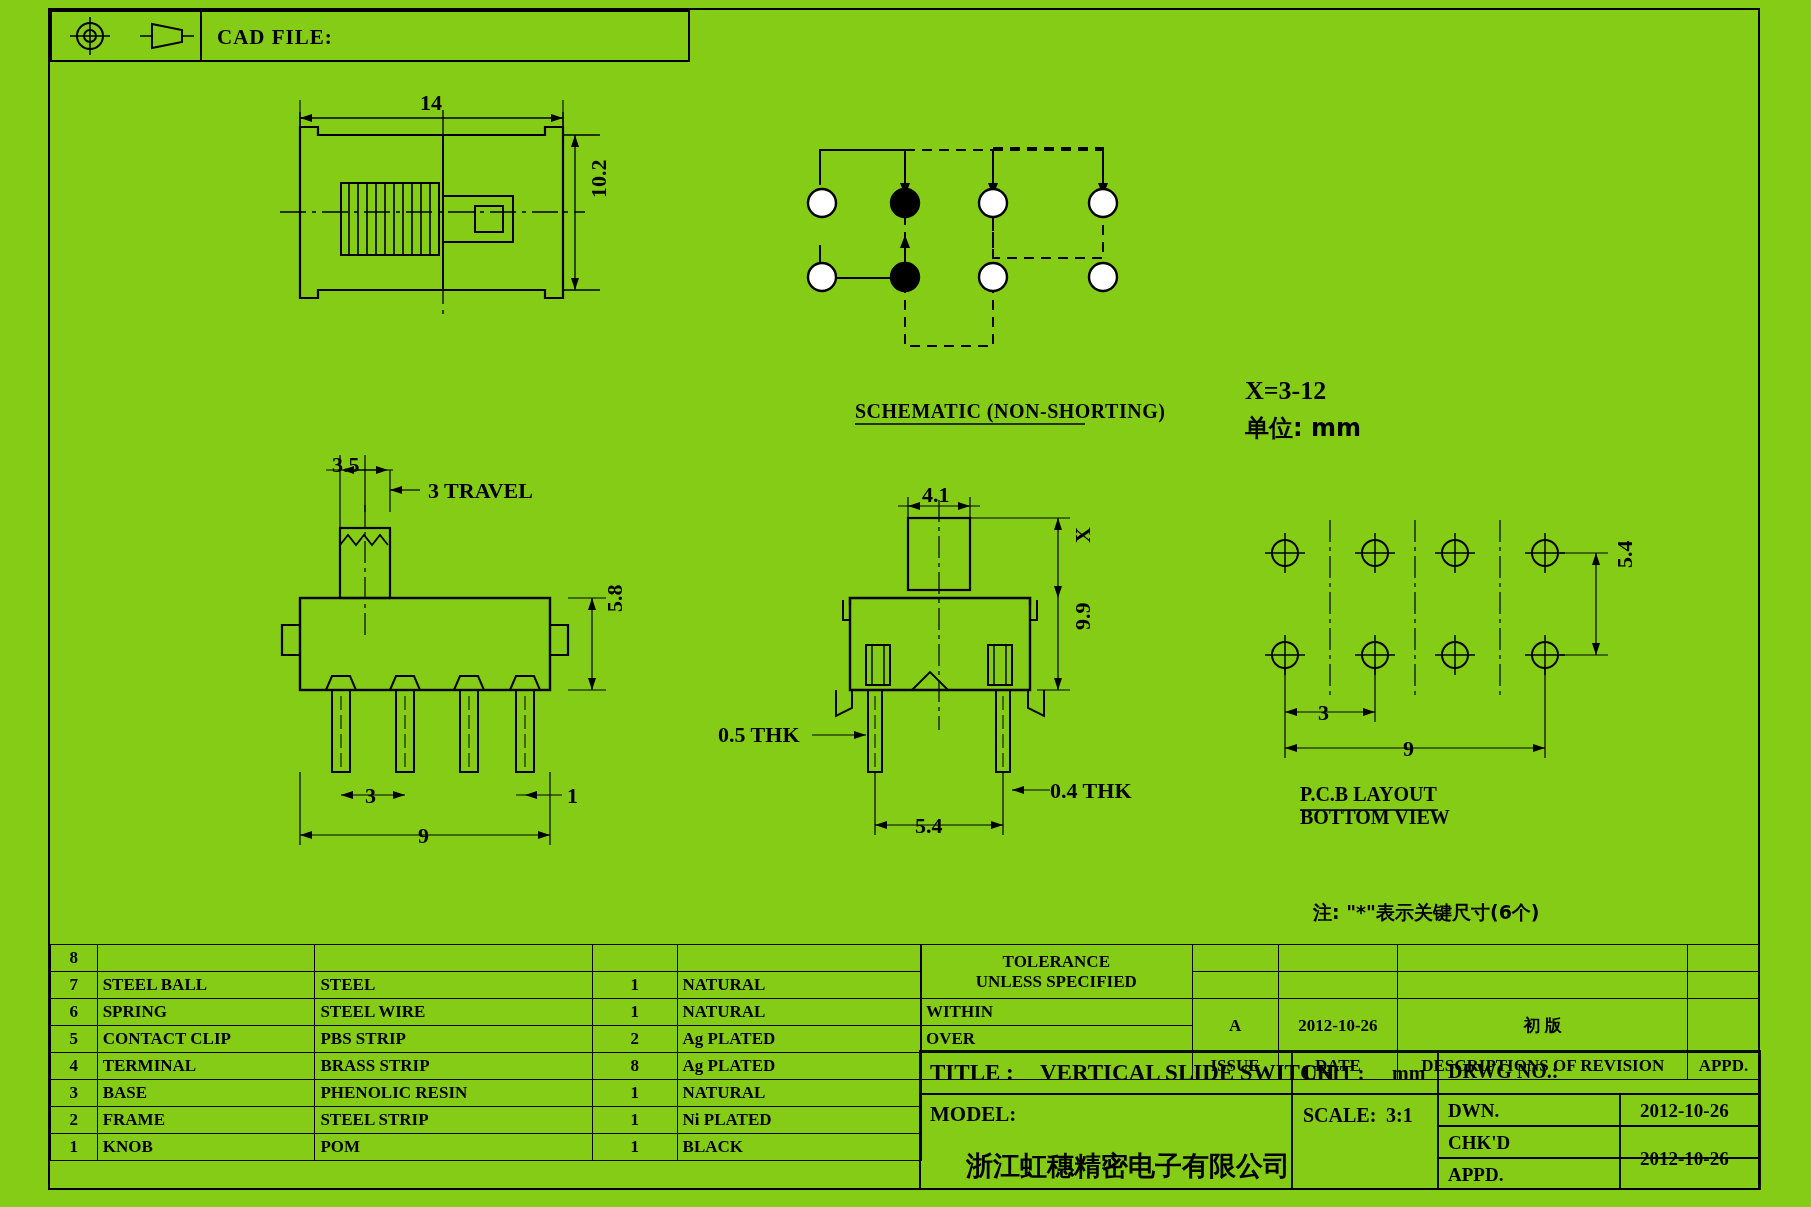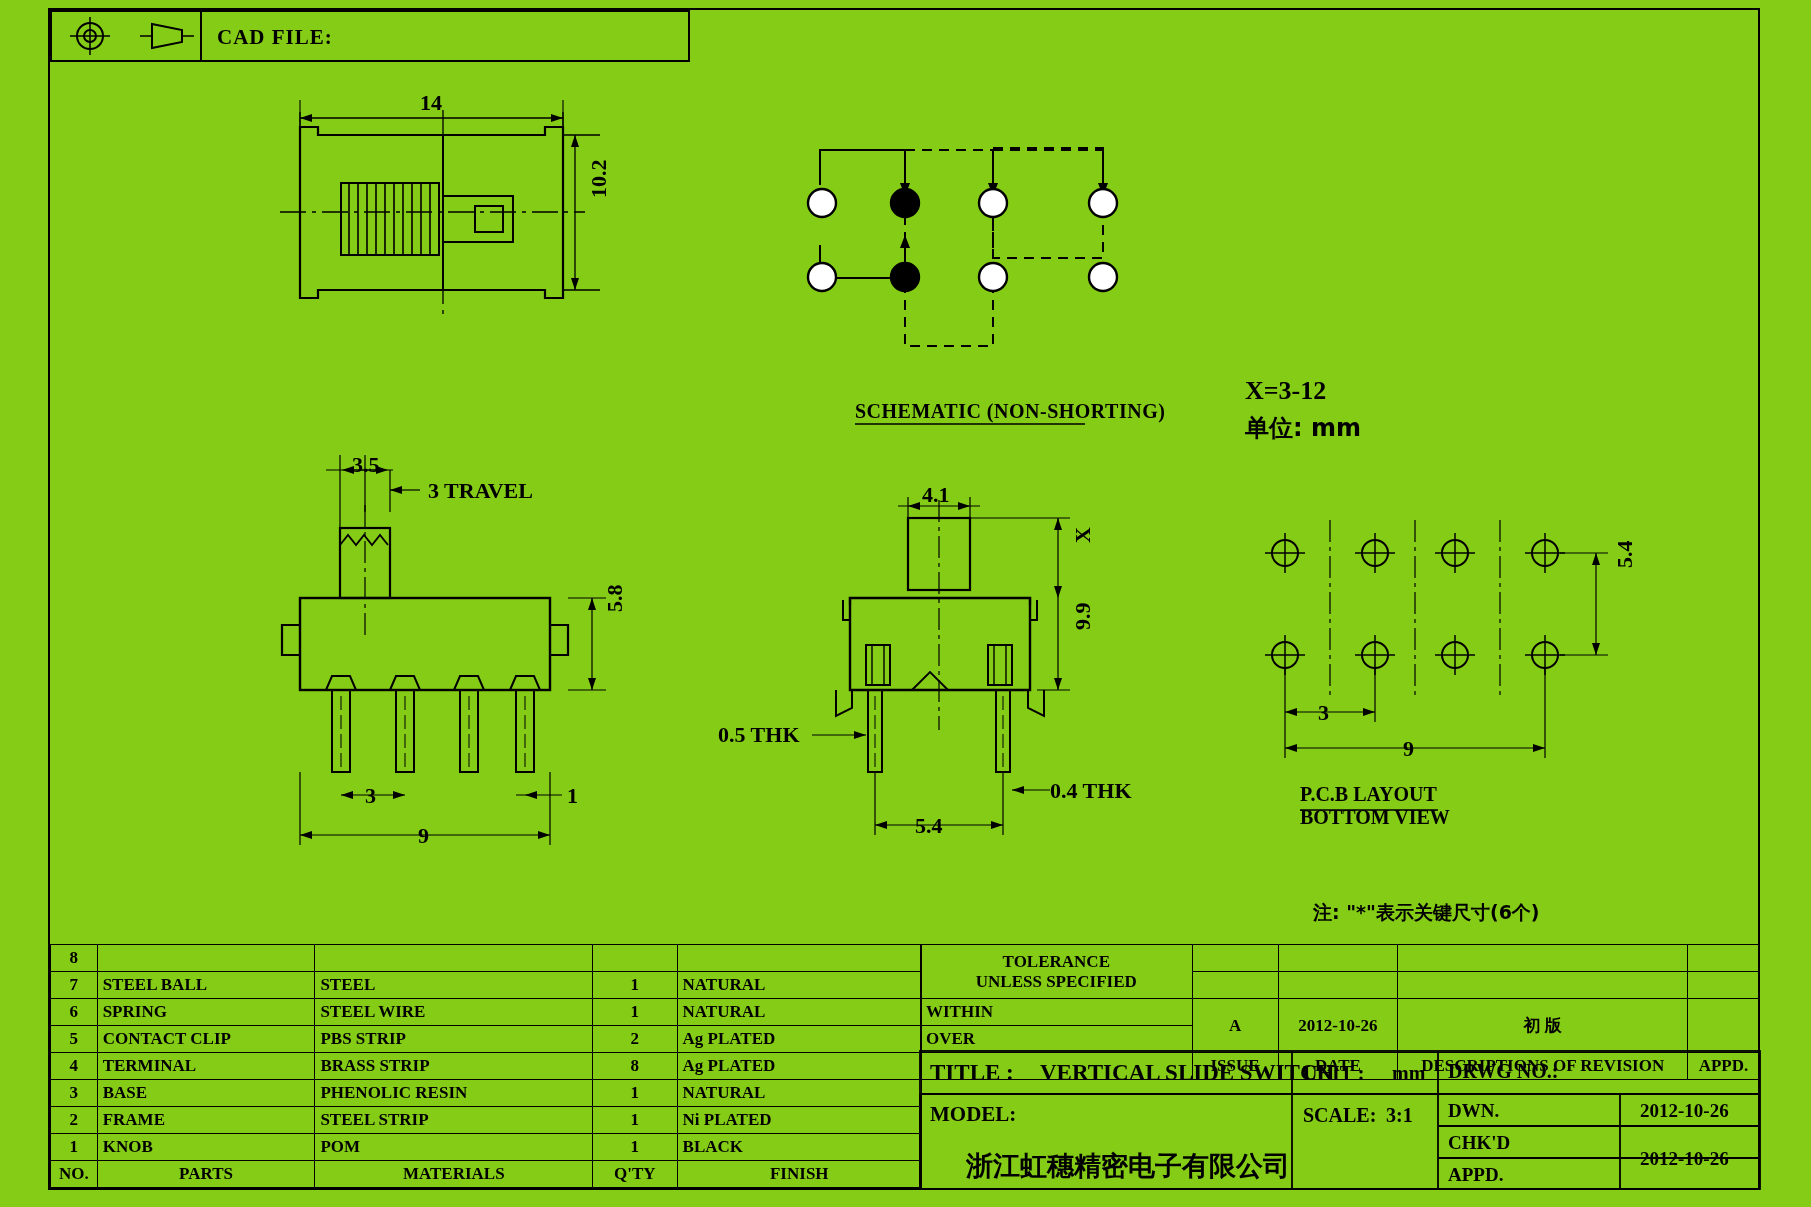"3.5" div.txt { left: 352px -> 332px }
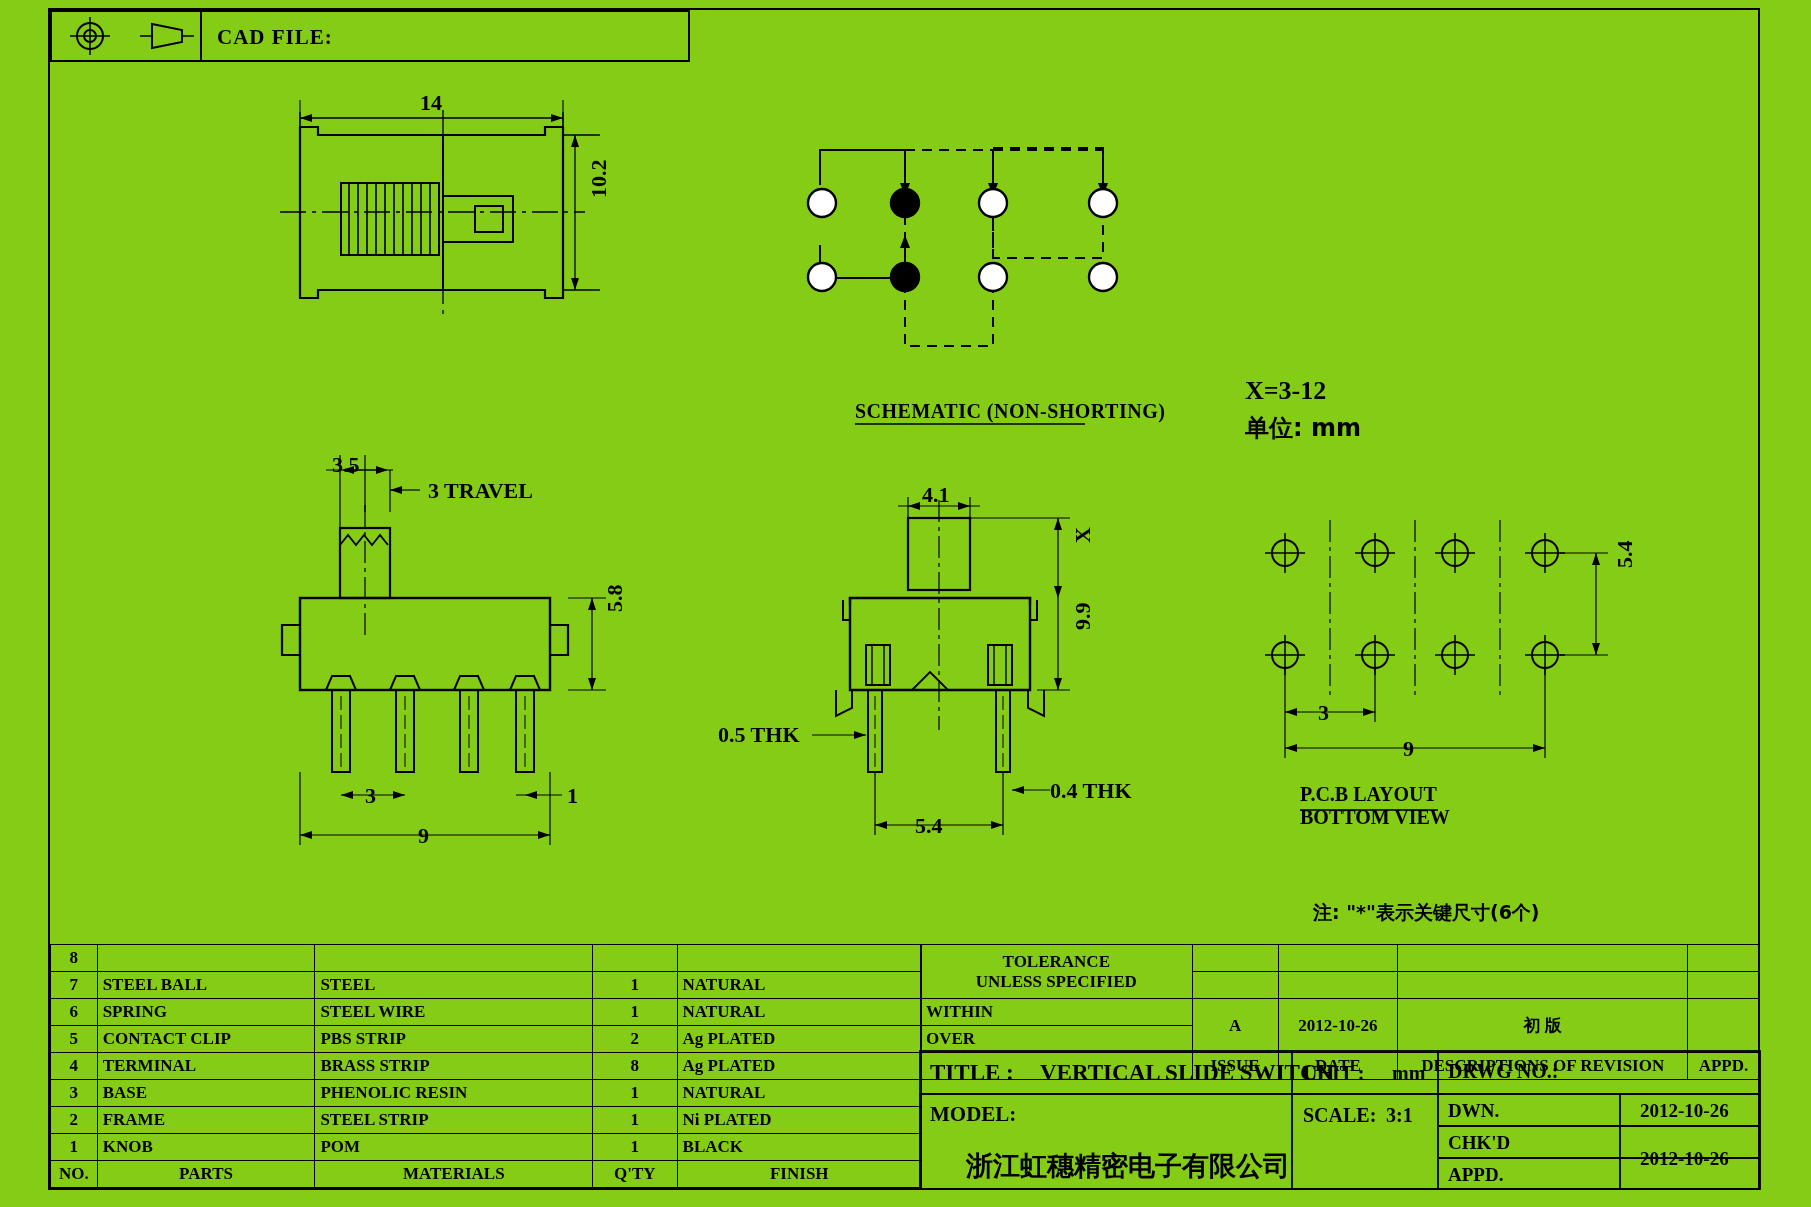"NO." tr { html: <tr> <td>NO.</td> <td>PARTS</td> <td>MATERIALS</td> <td>Q'TY</td> <td>FINISH</td> </tr> -> none }
